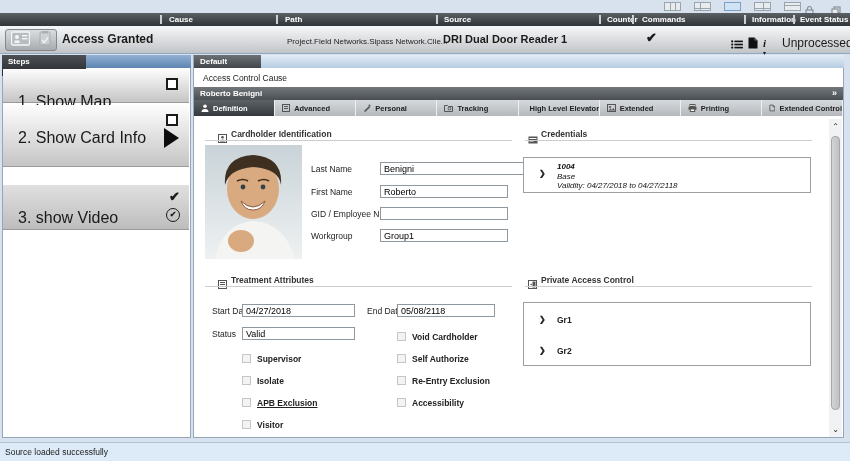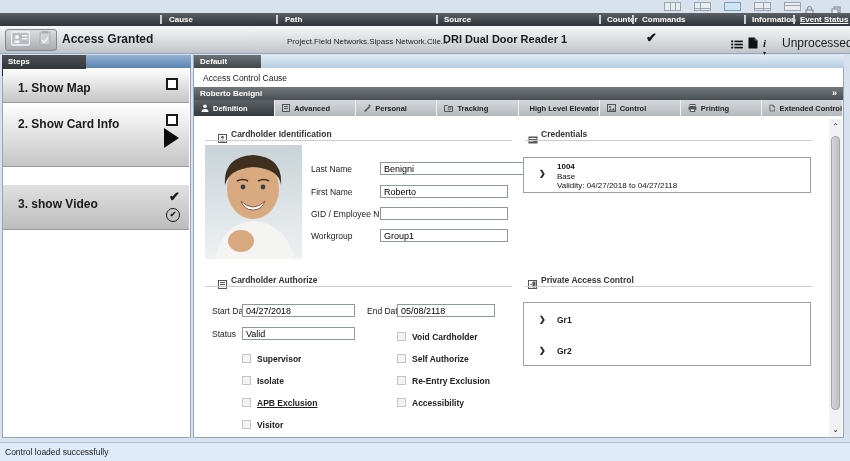"Event Status" div.abs { text-decoration: underline -> none }
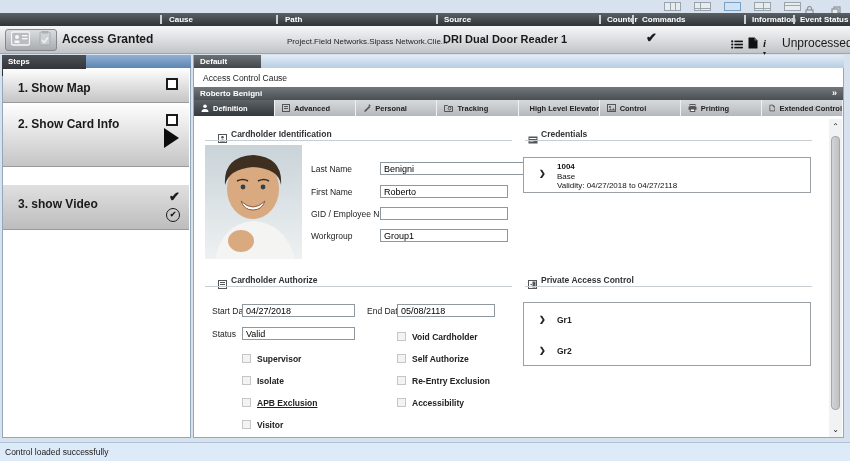"1. Show Map" .steplabel { font-size: 12px -> 16px; font-weight: bold -> normal; top: 12px -> 24px }
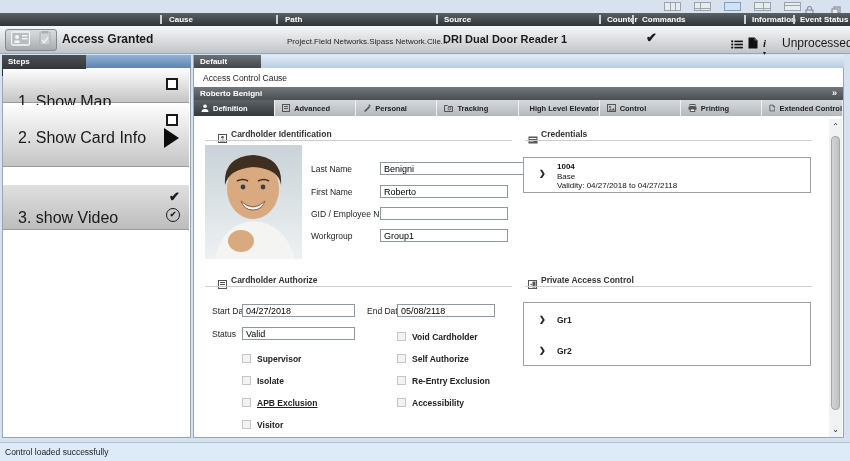"Control" span { text: Control -> Extended }
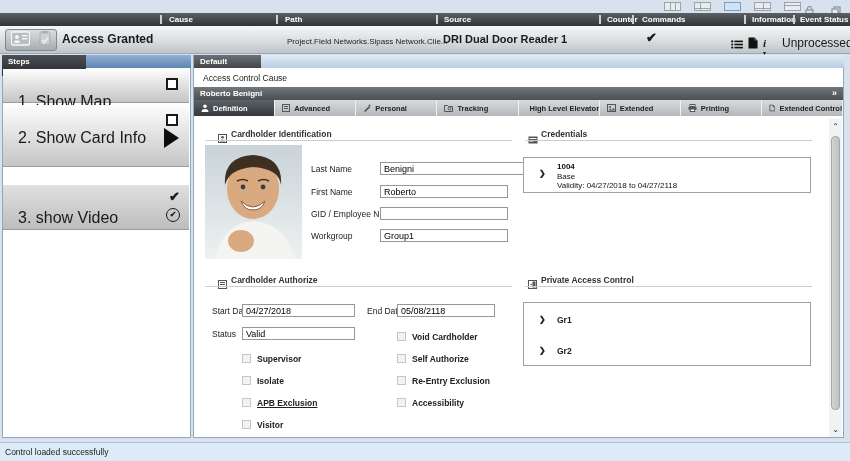"1004" div.abs { font-style: none -> italic }
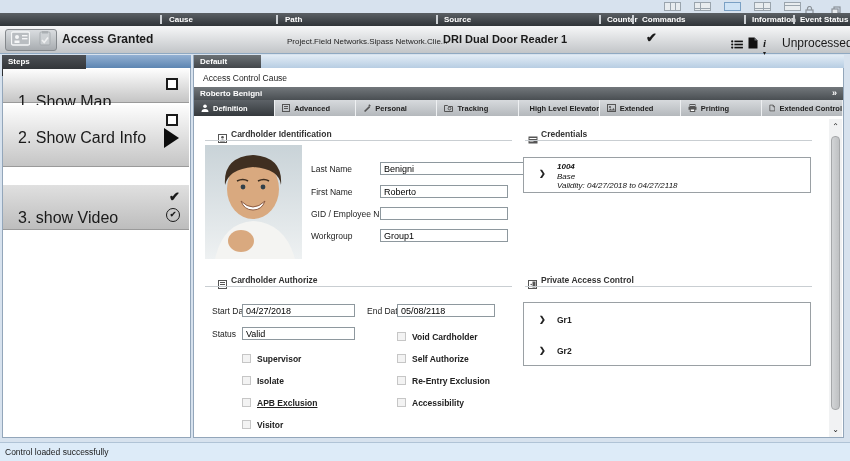"Cardholder Authorize" div.abs { text: Cardholder Authorize -> Treatment Attributes }
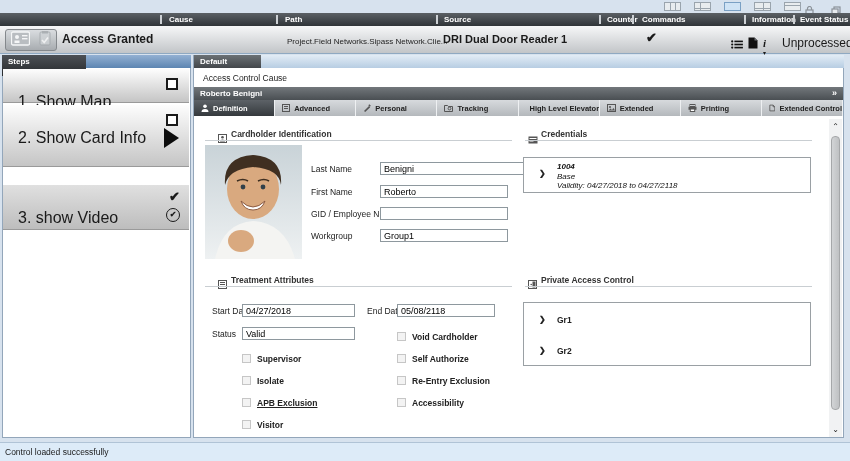"Control loaded successfully" div.abs { text: Control -> Source }
